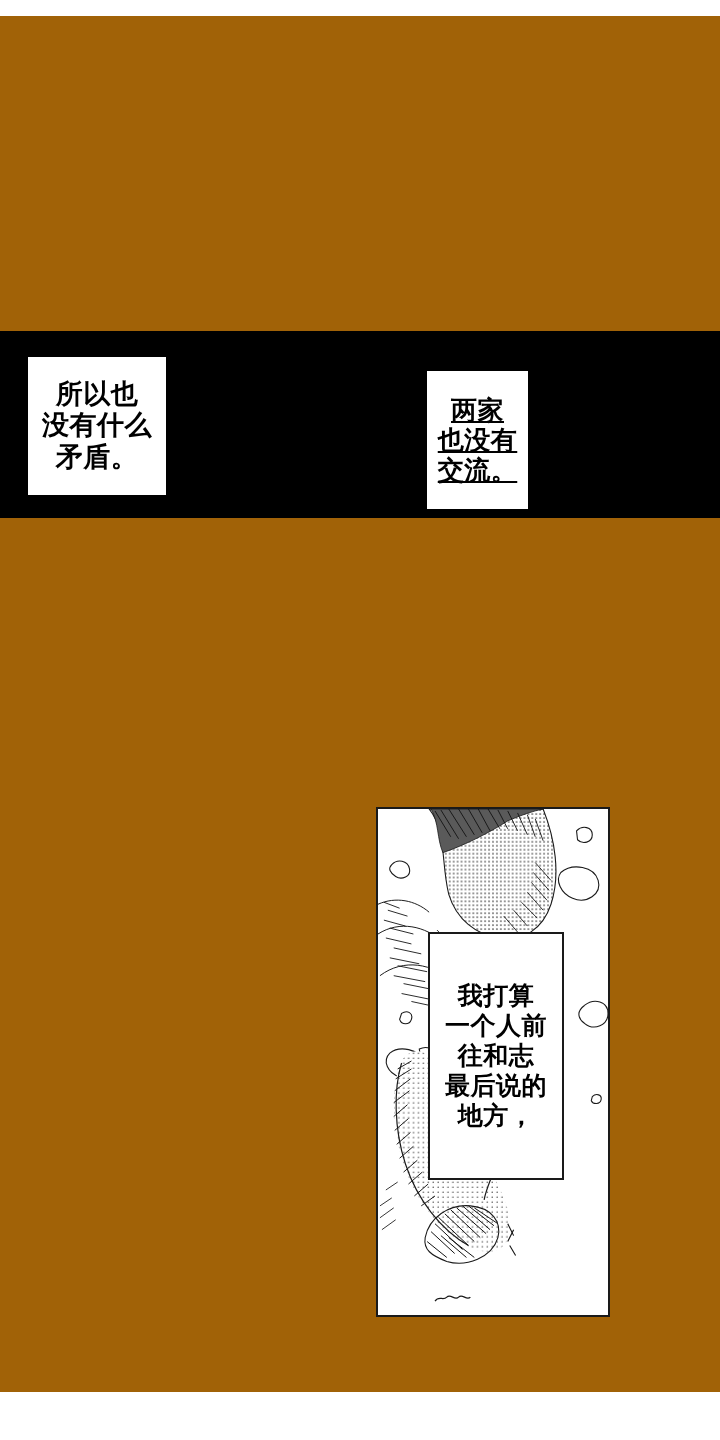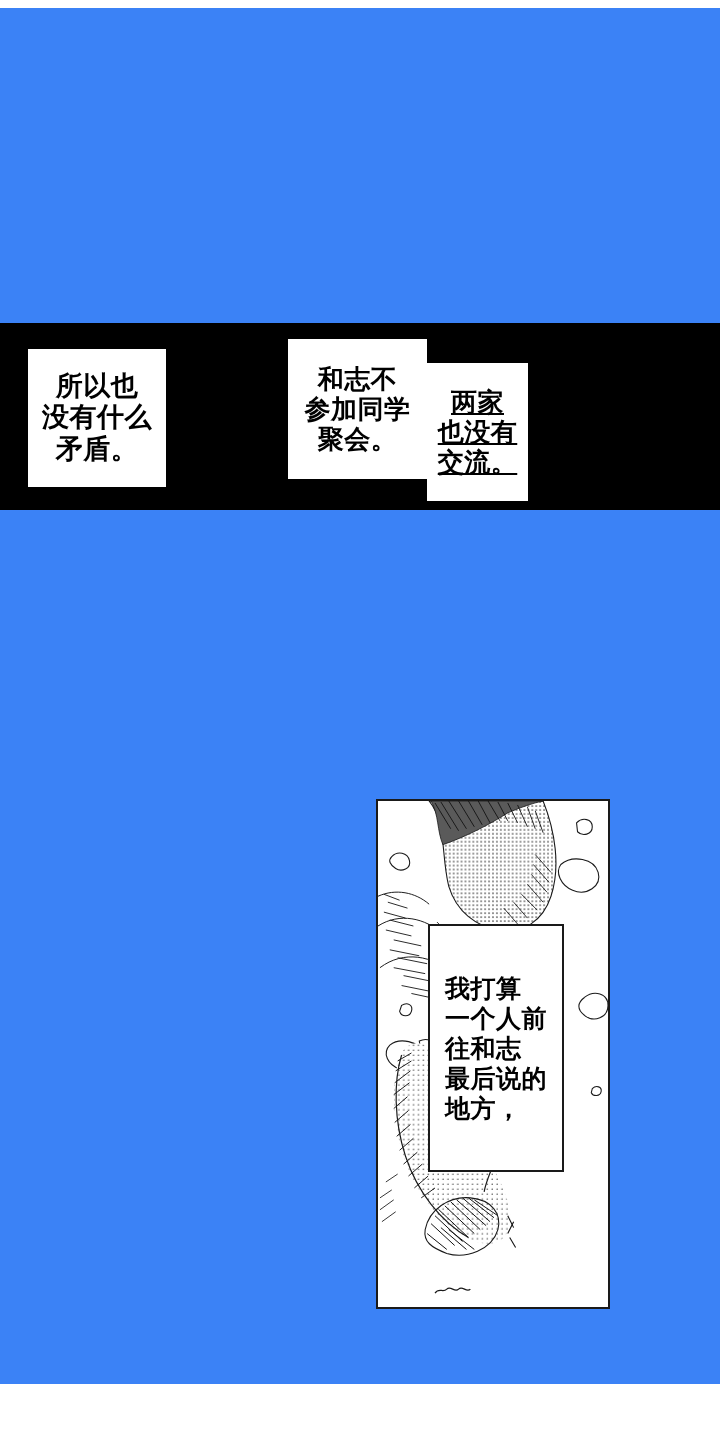"所以也" .page { background: #3b82f6 -> #a16207; top: 8px -> 16px }
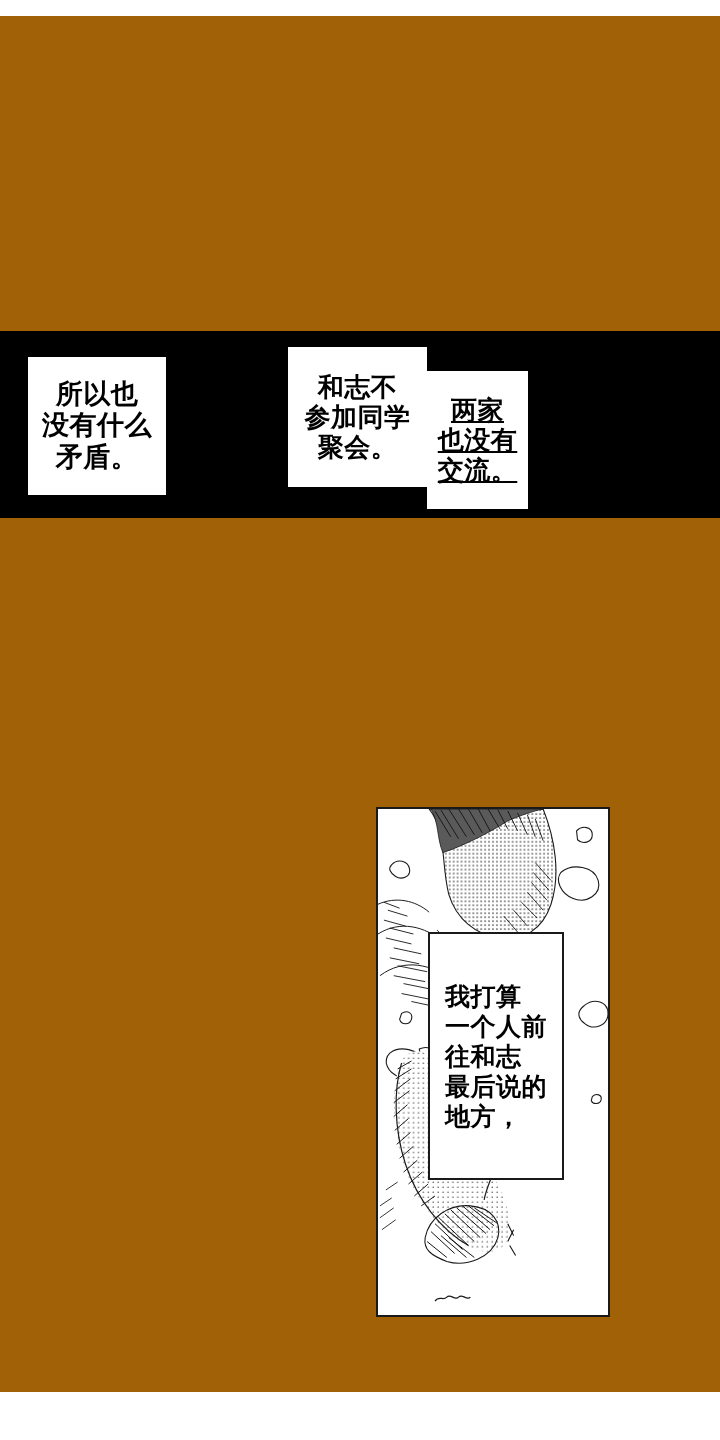"和志不" div.caption-box { html: <div>和志不 参加同学 聚会。</div> -> none }
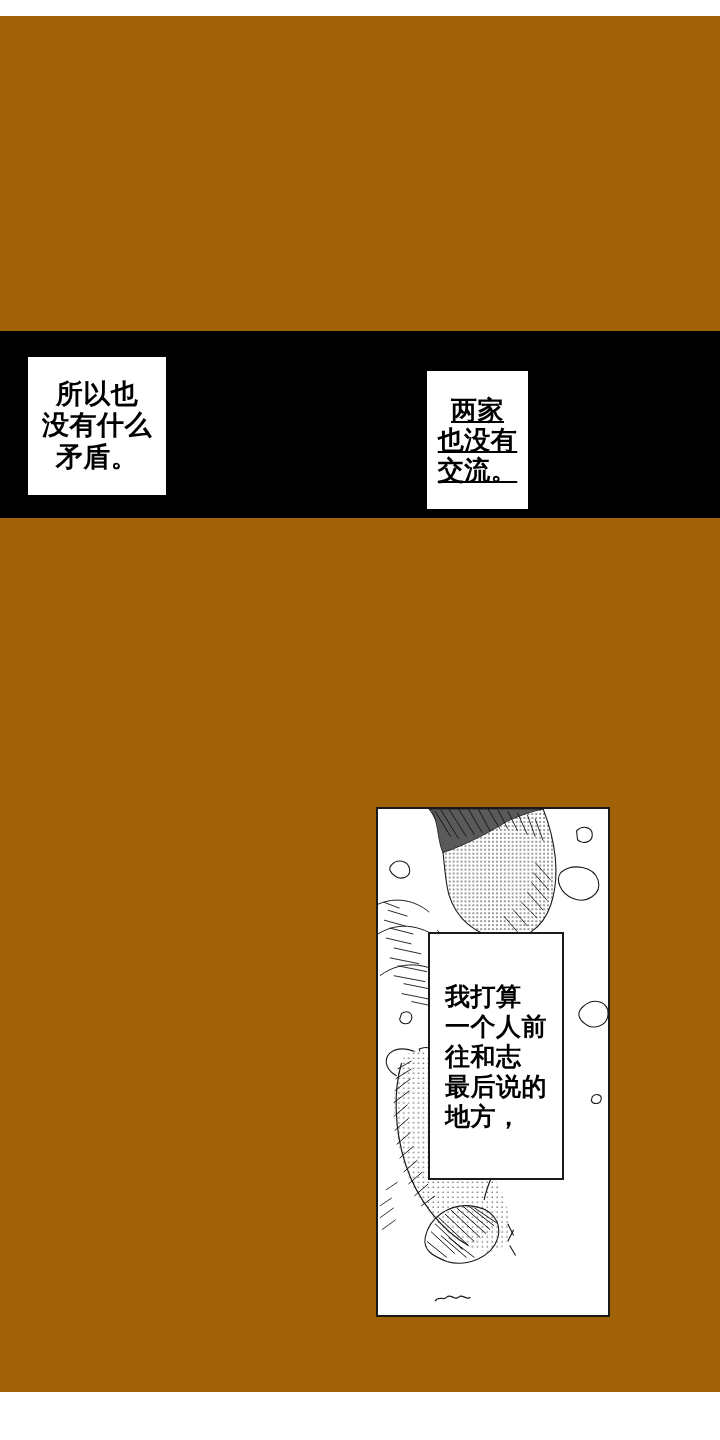"我打算" .panel-caption { font-family: none -> Liberation Serif, serif; text-align: left -> center }
